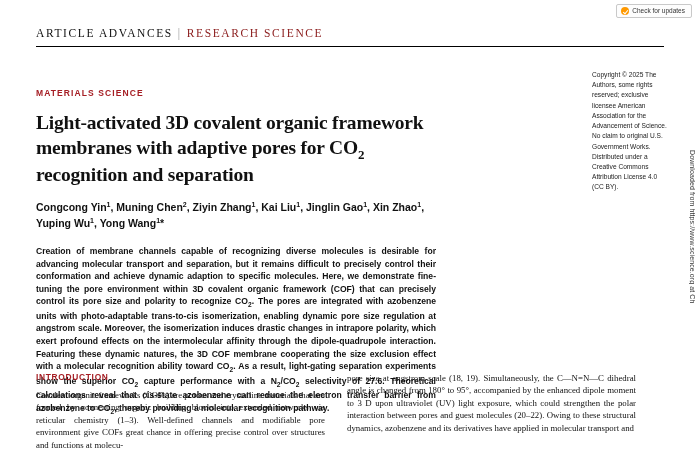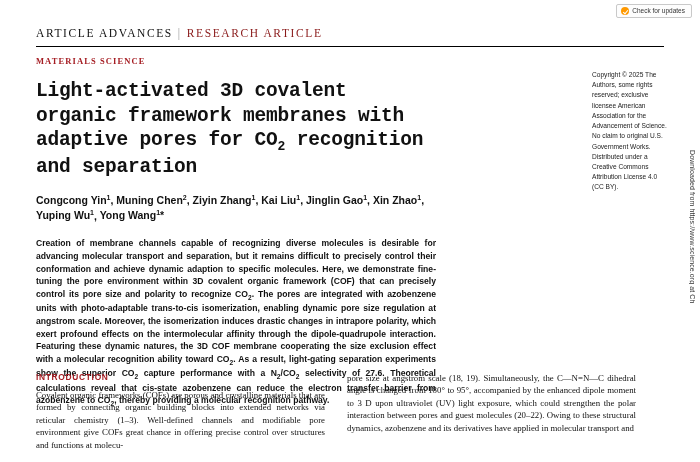"RESEARCH ARTICLE" span.art { text: ARTICLE -> SCIENCE }
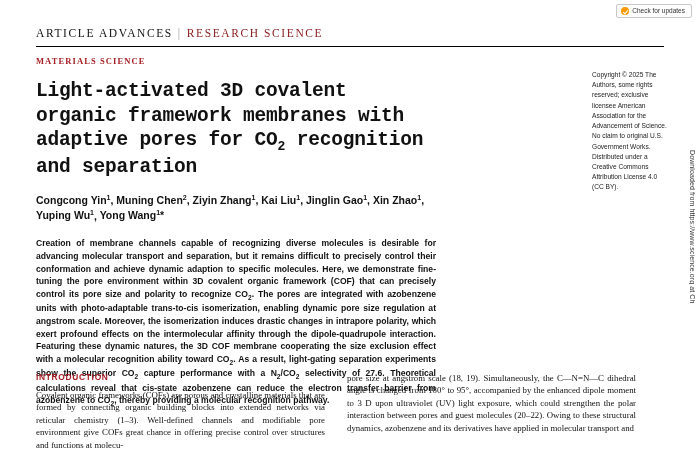"MATERIALS SCIENCE" .section-label { font-family: Liberation Serif, serif -> Liberation Sans, sans-serif; margin-top: none -> 32px }
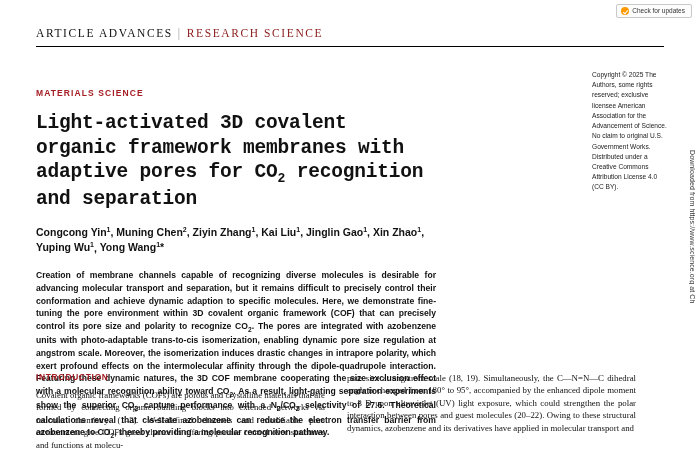"Light-activated 3D covalent organic" .title { font-family: Liberation Mono, monospace -> Liberation Serif, serif }
